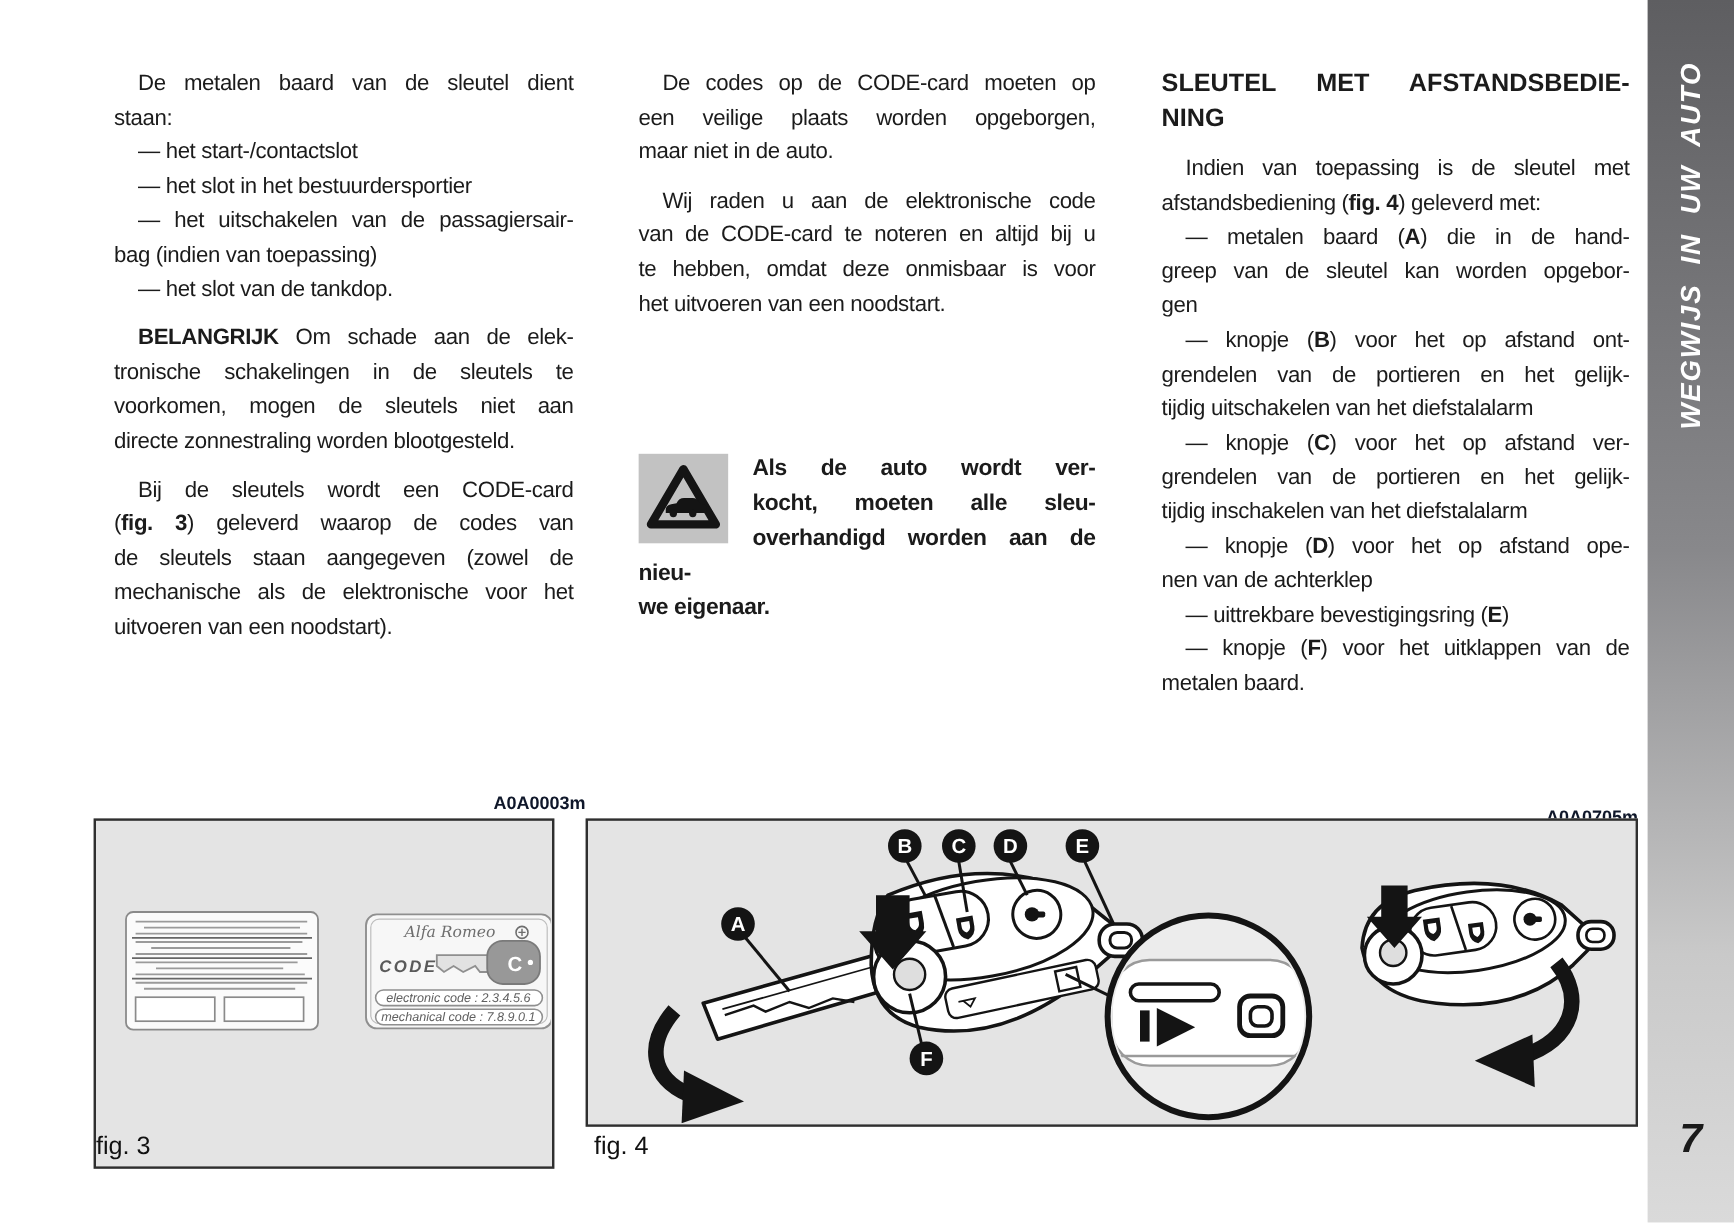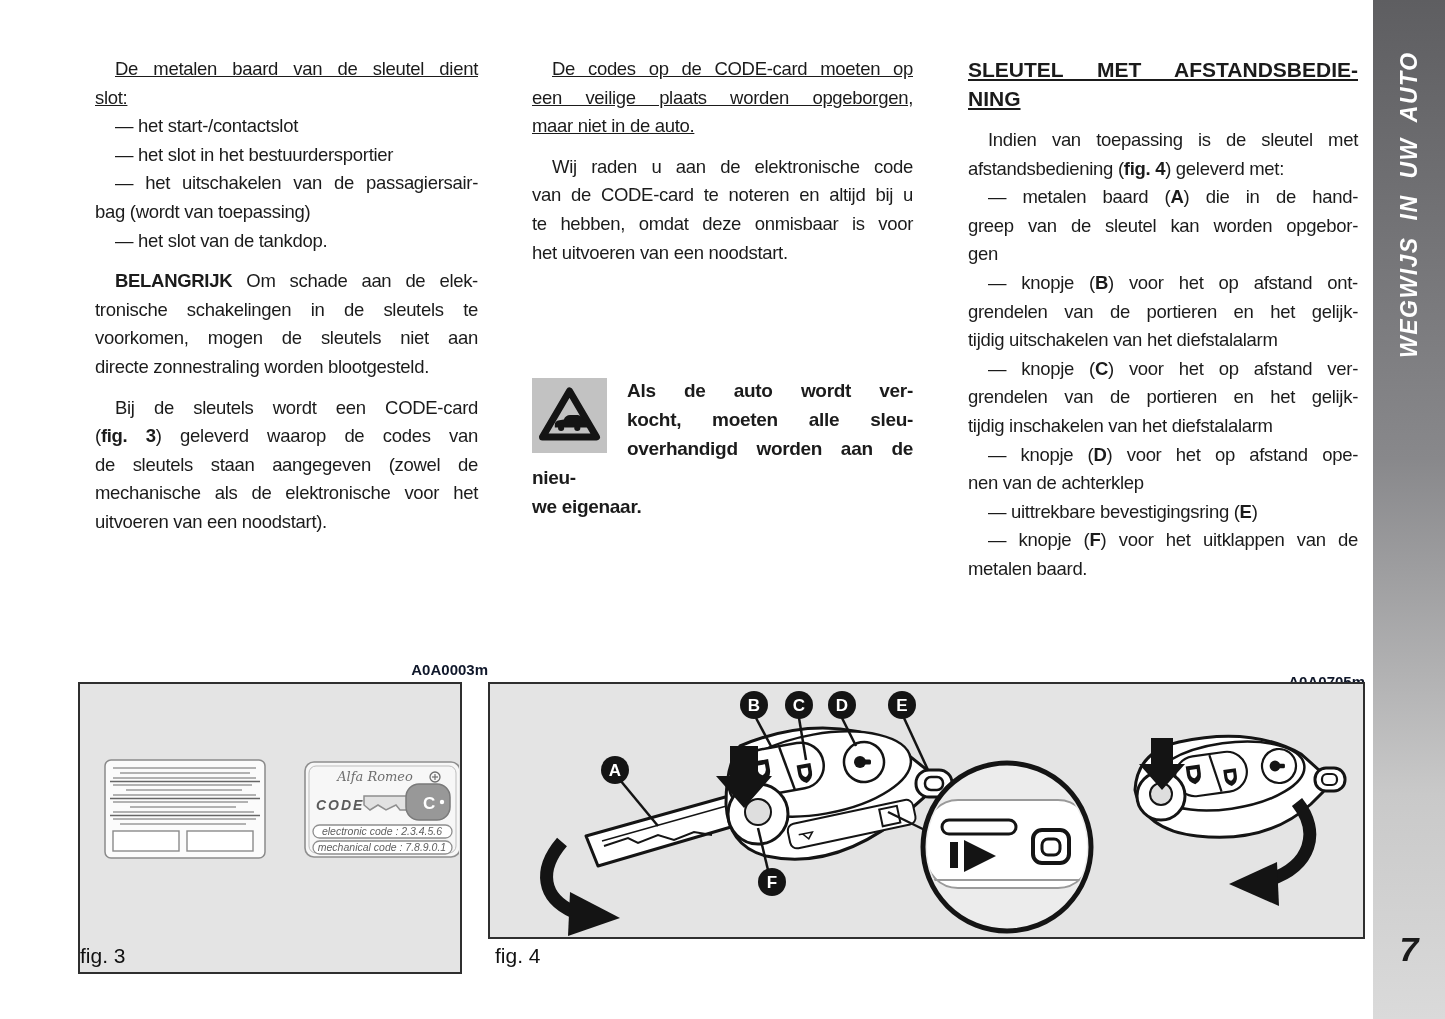"De metalen baard van de" .block:first-child { text-decoration: underline -> none }
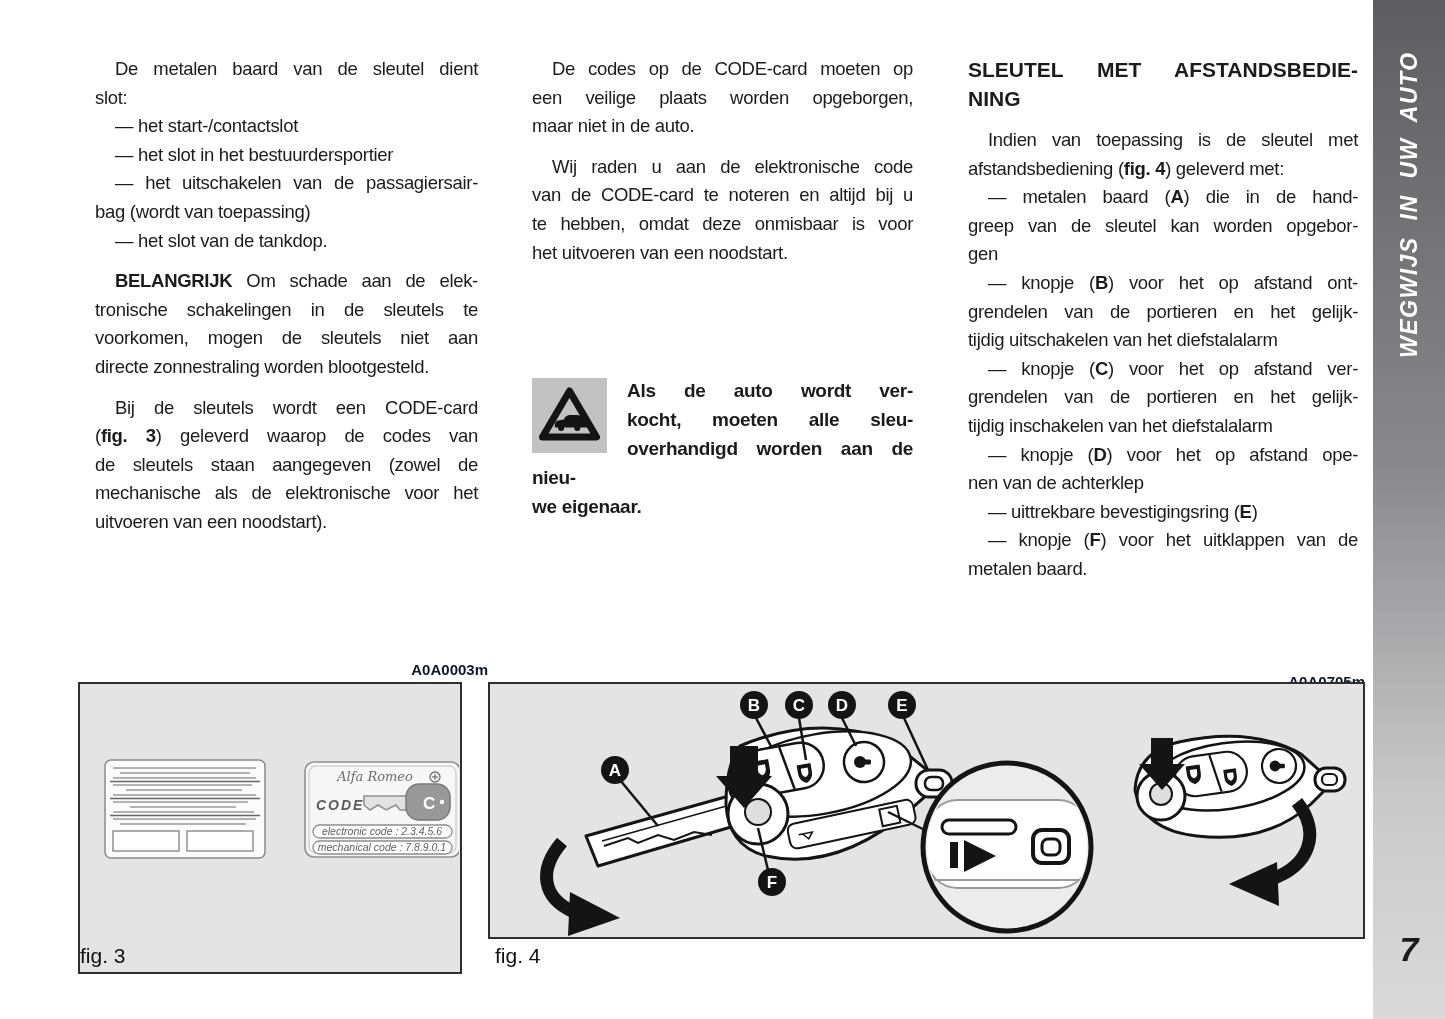"slot:" span { text: slot -> staan }
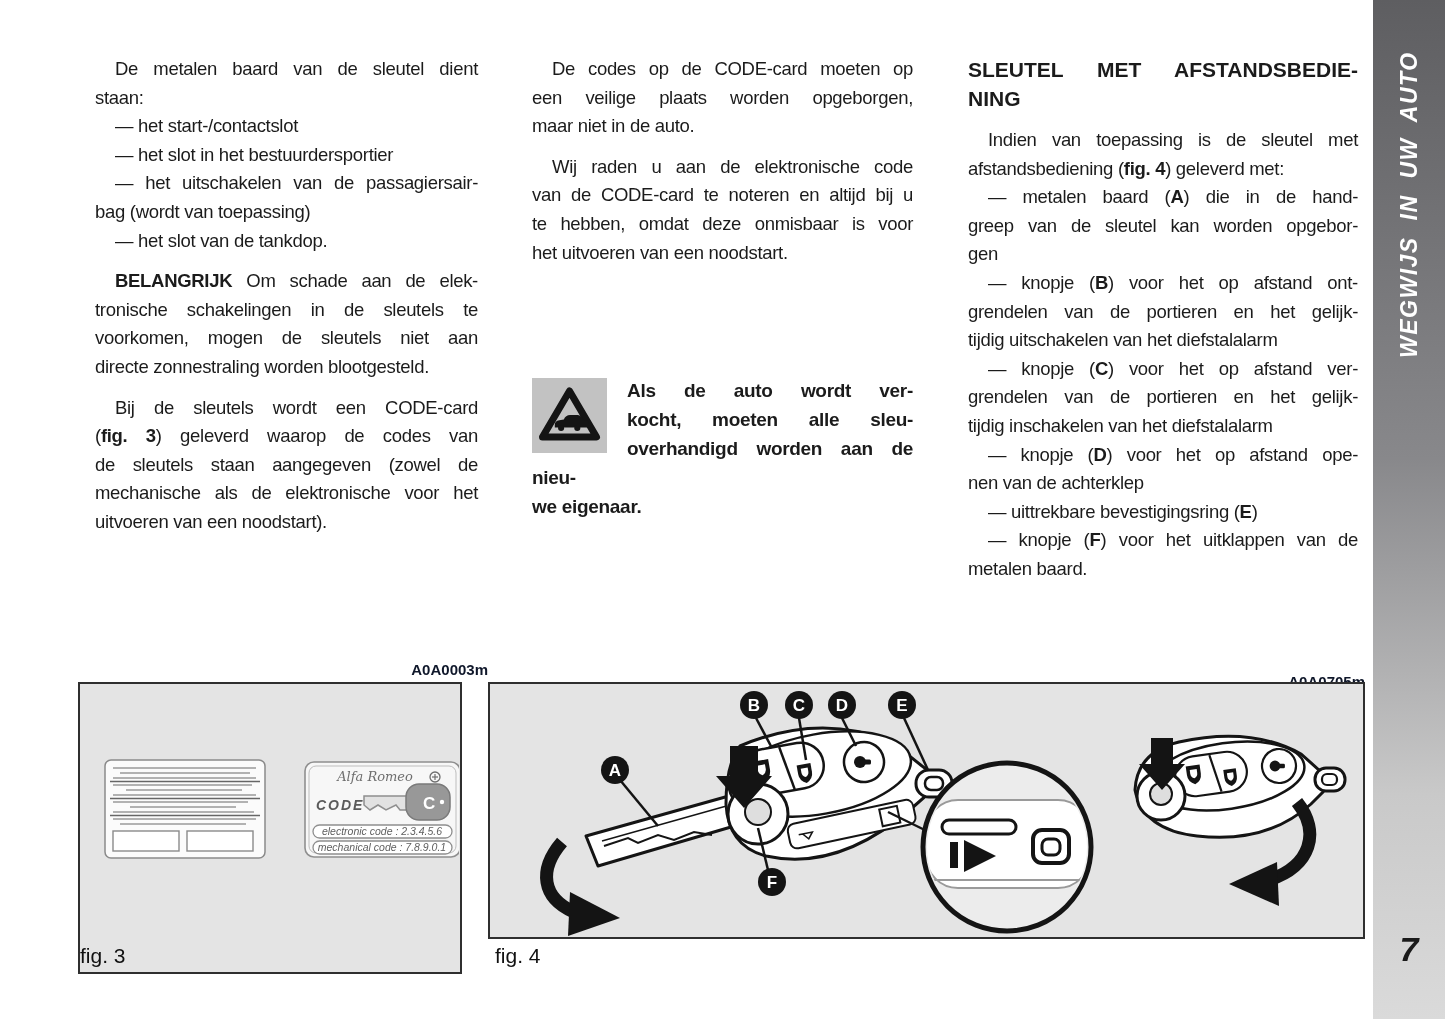"bag (wordt van toepassing)" span { text: wordt -> indien }
